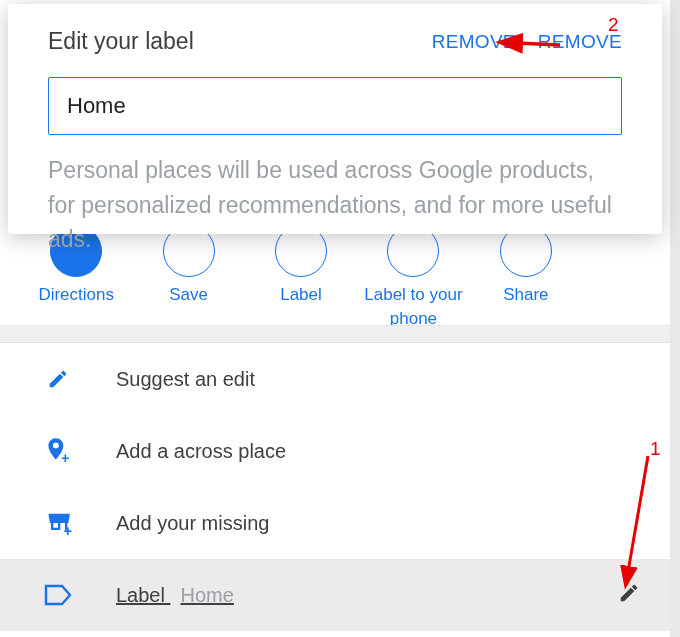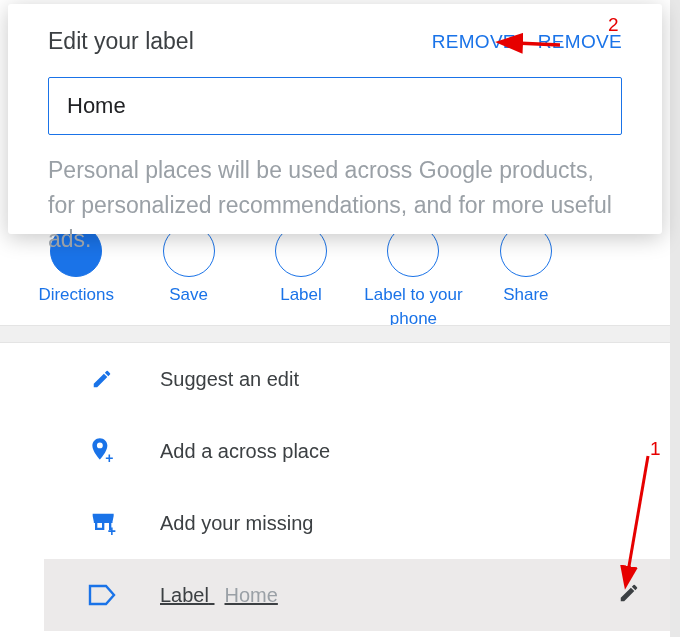"Suggest an edit" .list { padding-left: 44px -> none }
